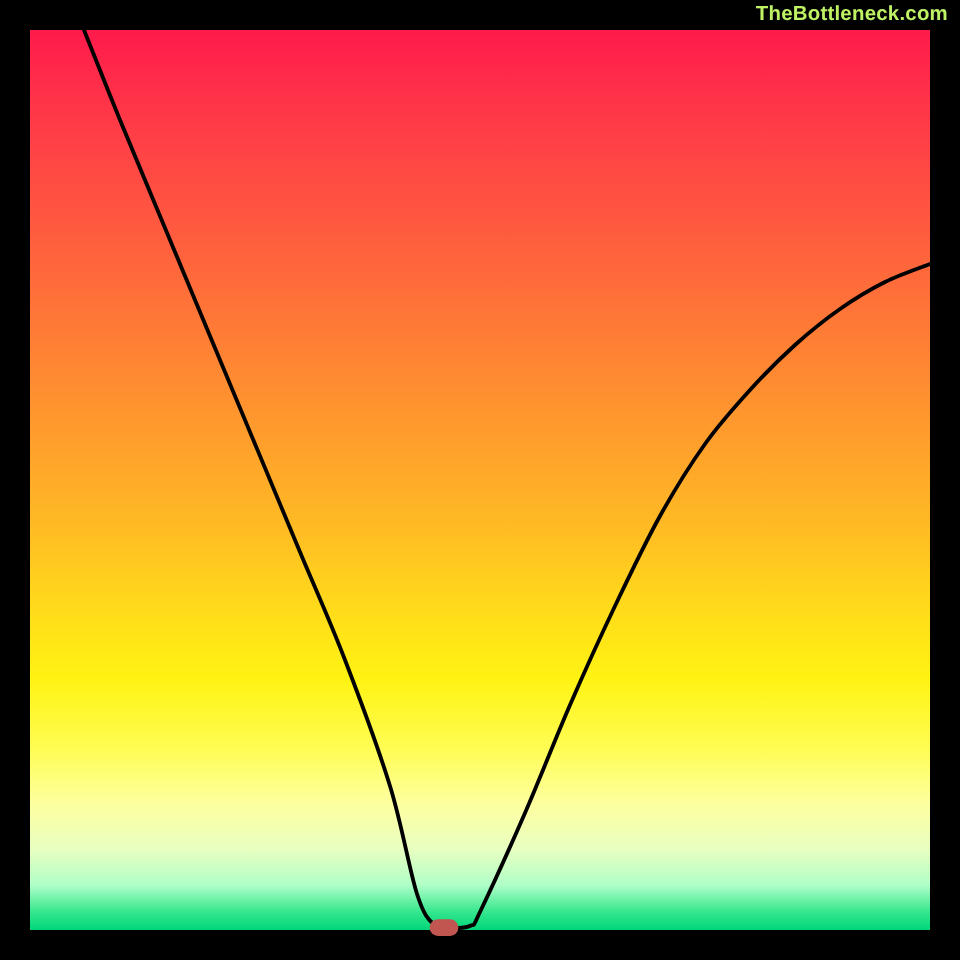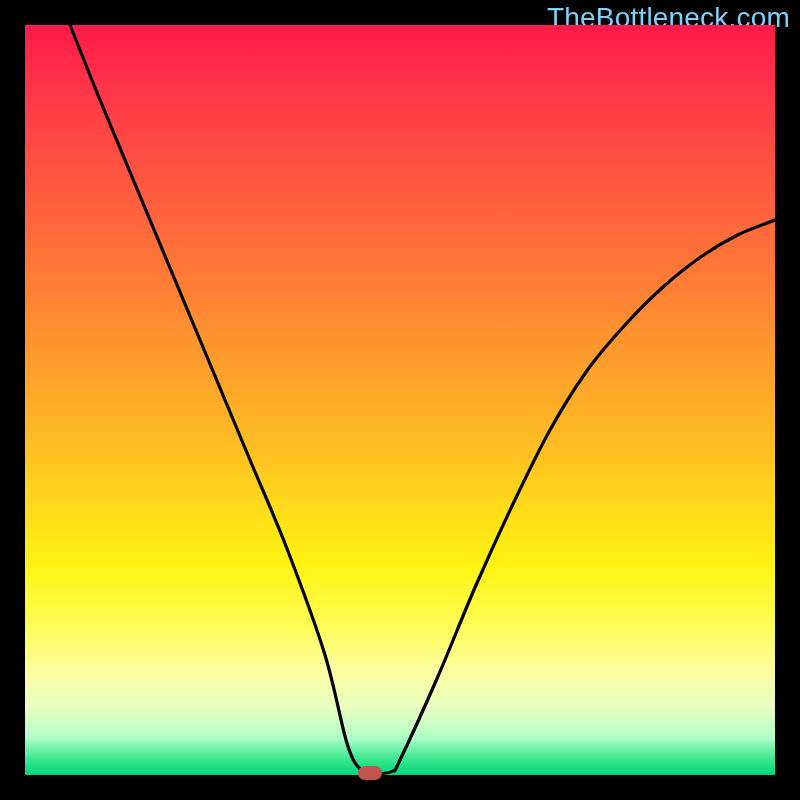"TheBottleneck.com" .watermark { color: #7dd3fc -> #bef264; font-size: 28px -> 17px; font-weight: 400 -> 700 }
